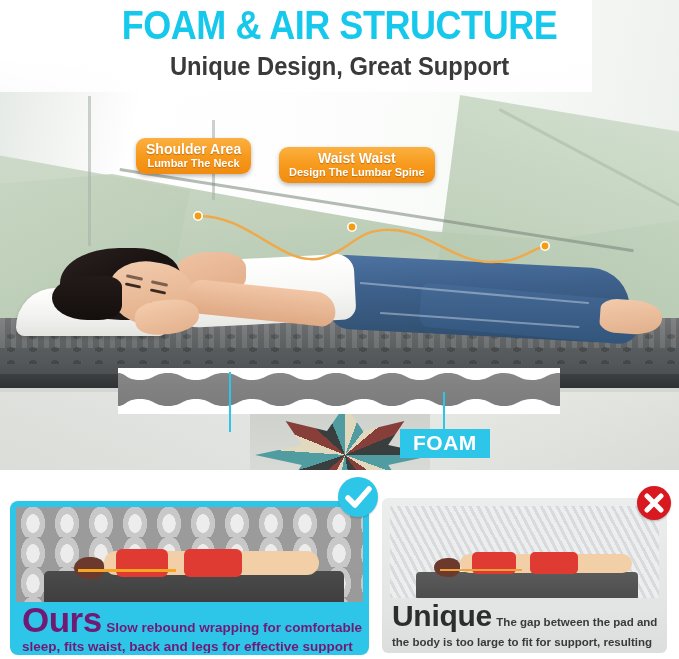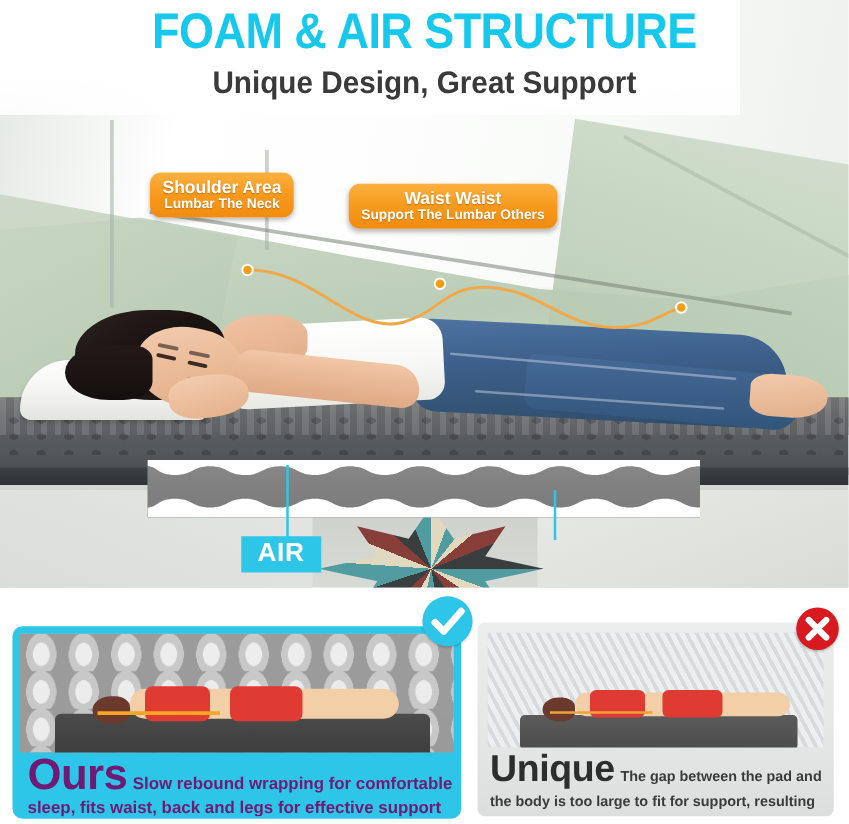"Shoulder Area" div.badge { left: 120px -> 136px }
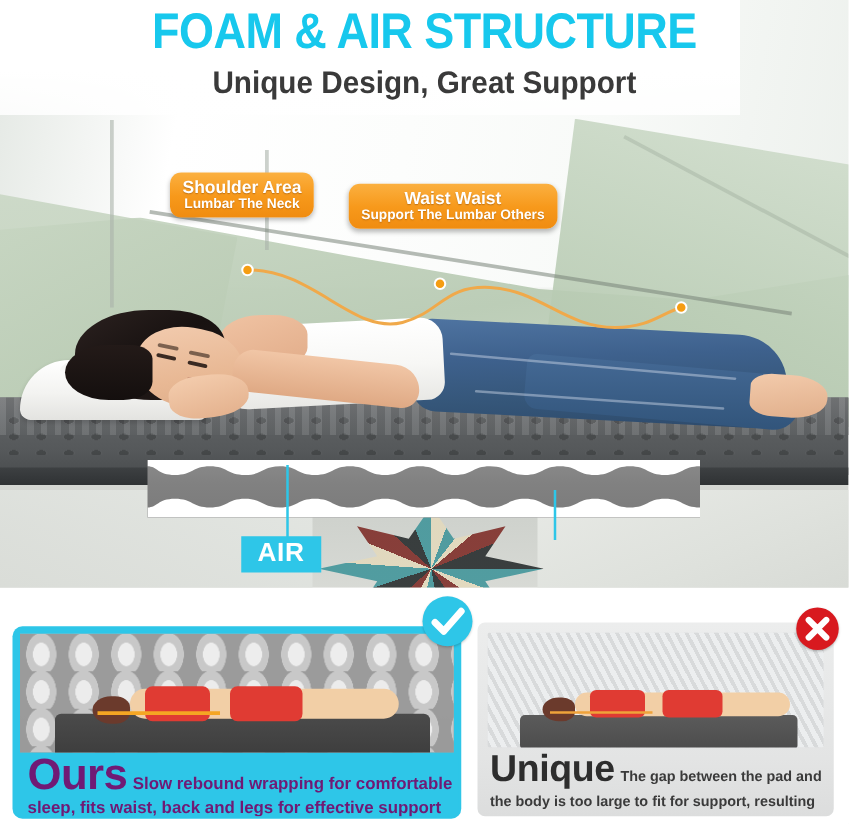"Support The Lumbar Others" div.b-sub { text: Support The Lumbar Others -> Design The Lumbar Spine }
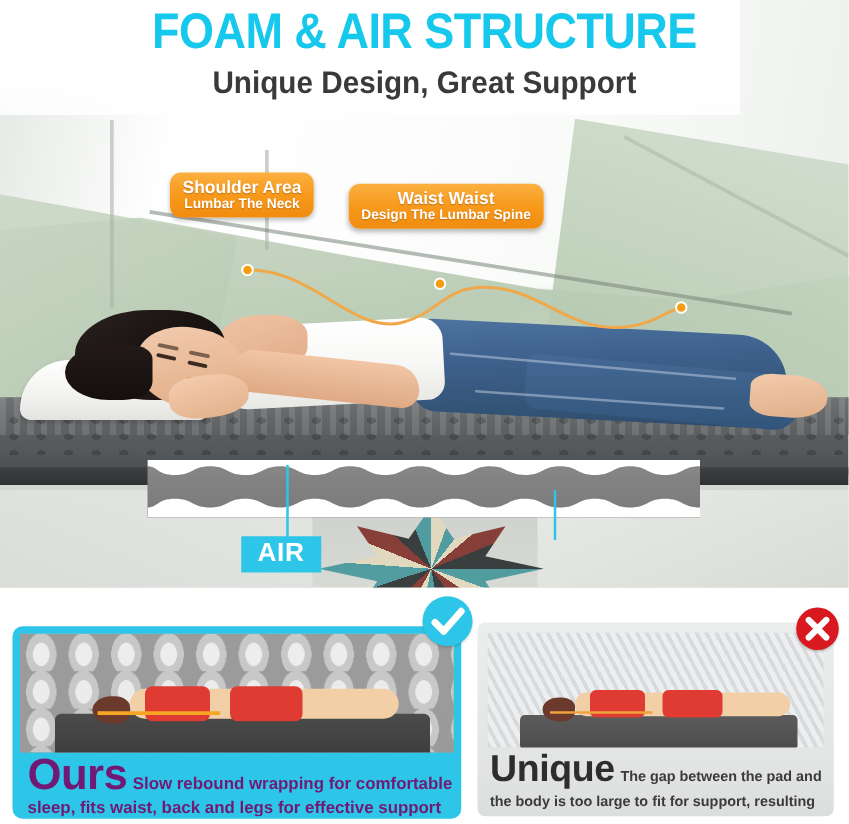"AIR" div.chip { html: <div>AIR</div> -> none }
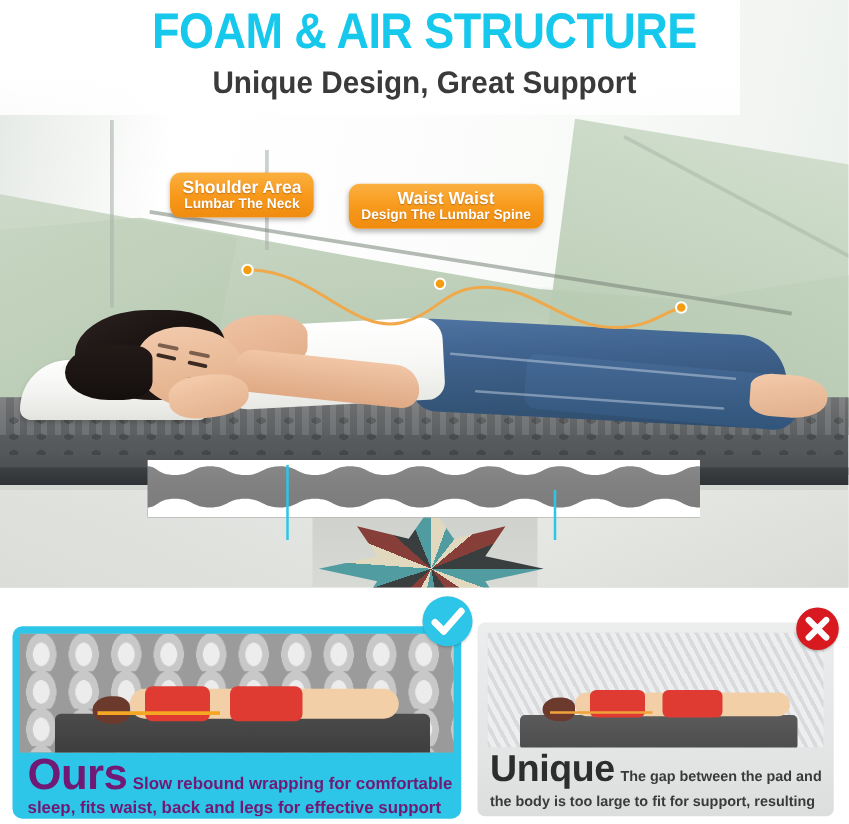"FOAM" div.chip { html: none -> <div>FOAM</div> }
